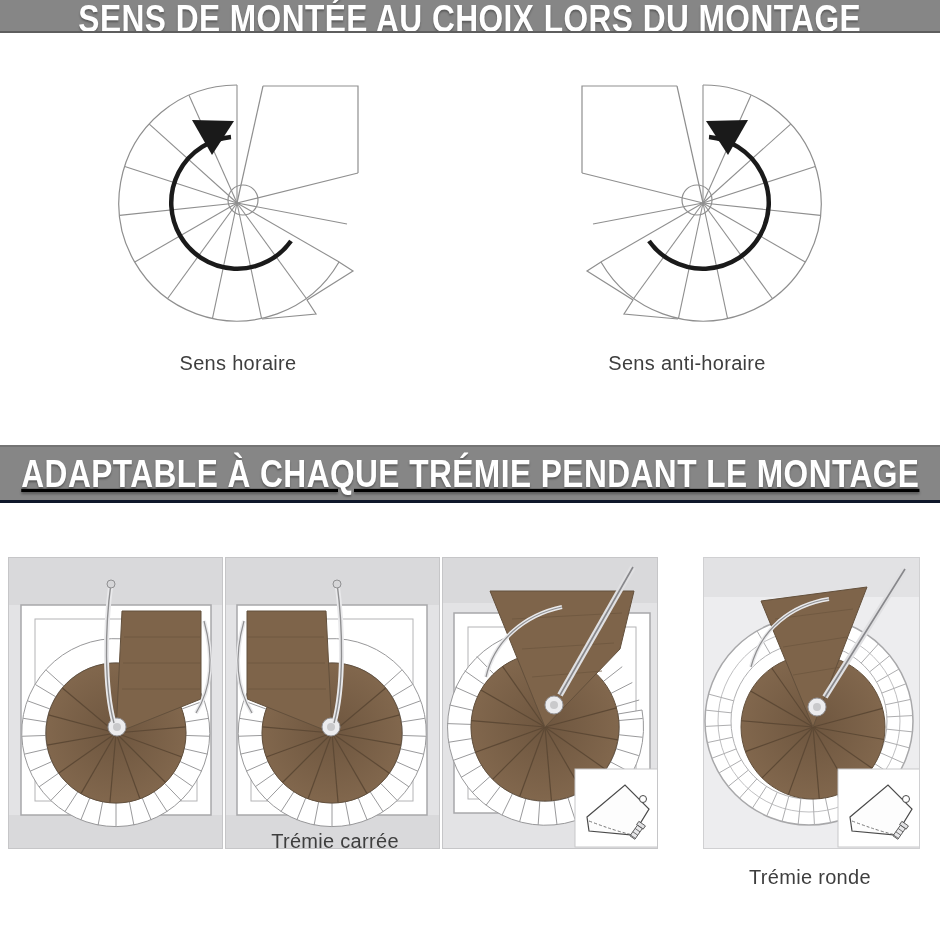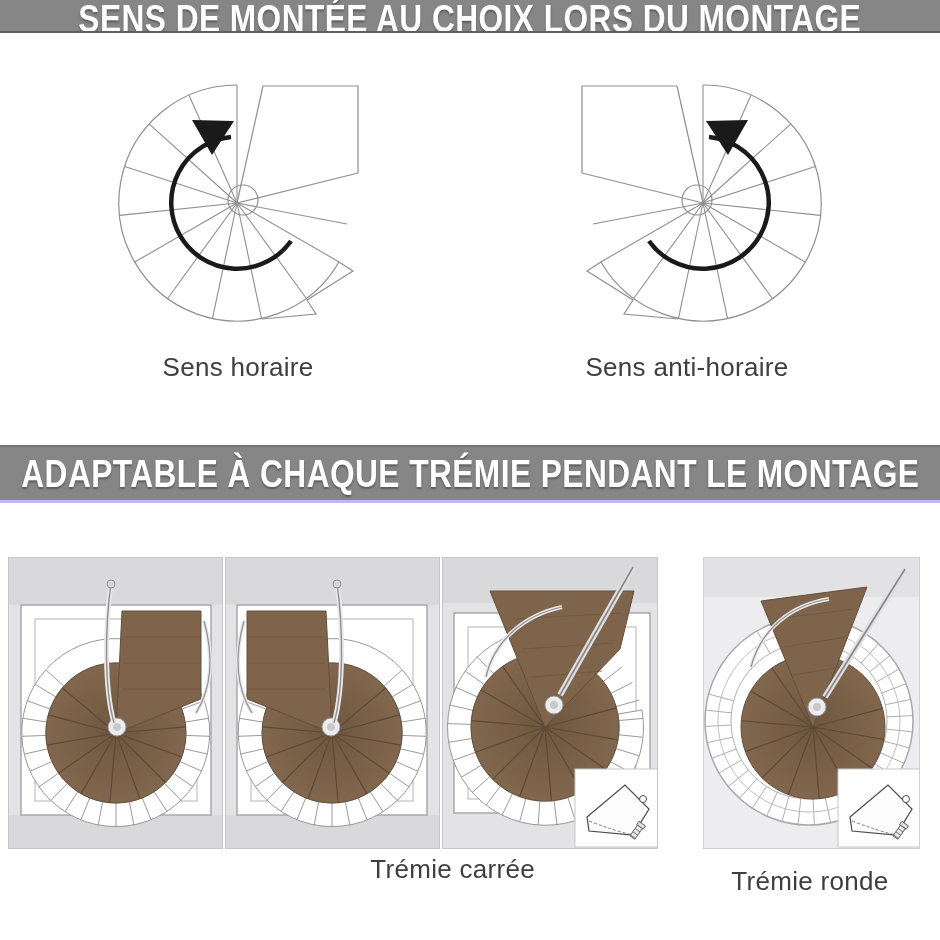"Sens horaire" .cap { font-size: 26px -> 20px }
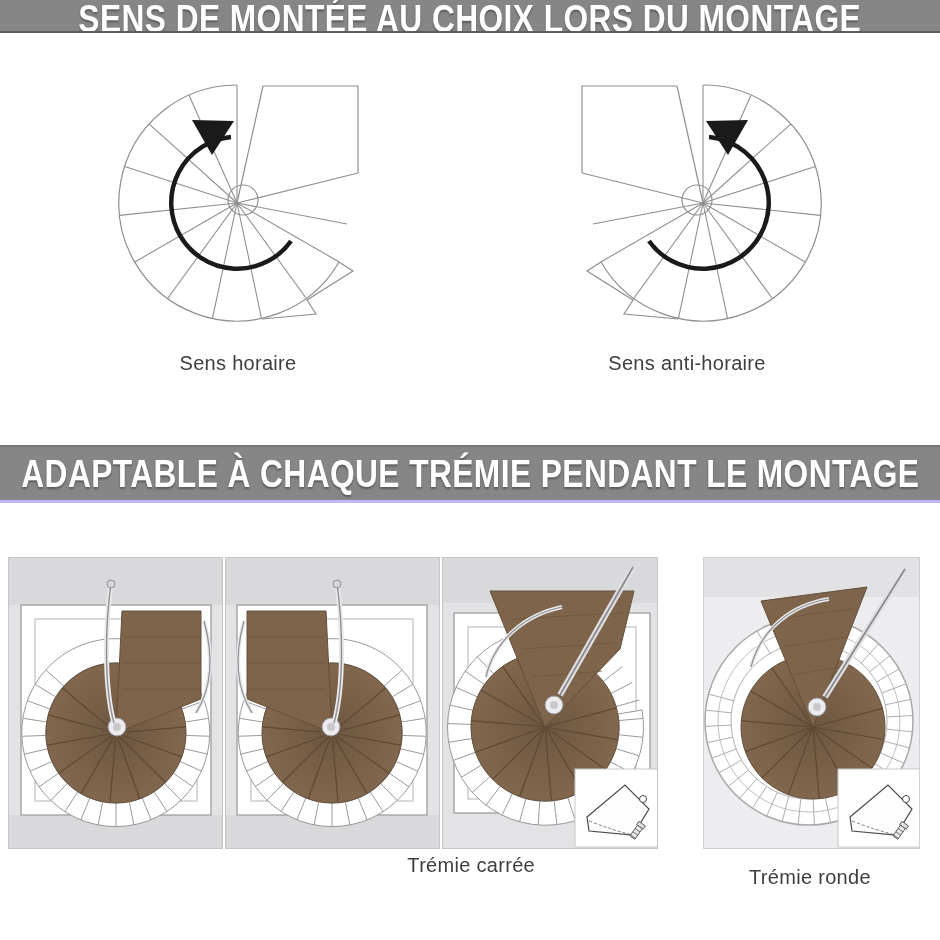"ADAPTABLE À CHAQUE TRÉMIE PENDANT" #banner-mid { border-bottom: 3px solid #c4b5fd -> 3px solid #0f172a; text-decoration: none -> underline }
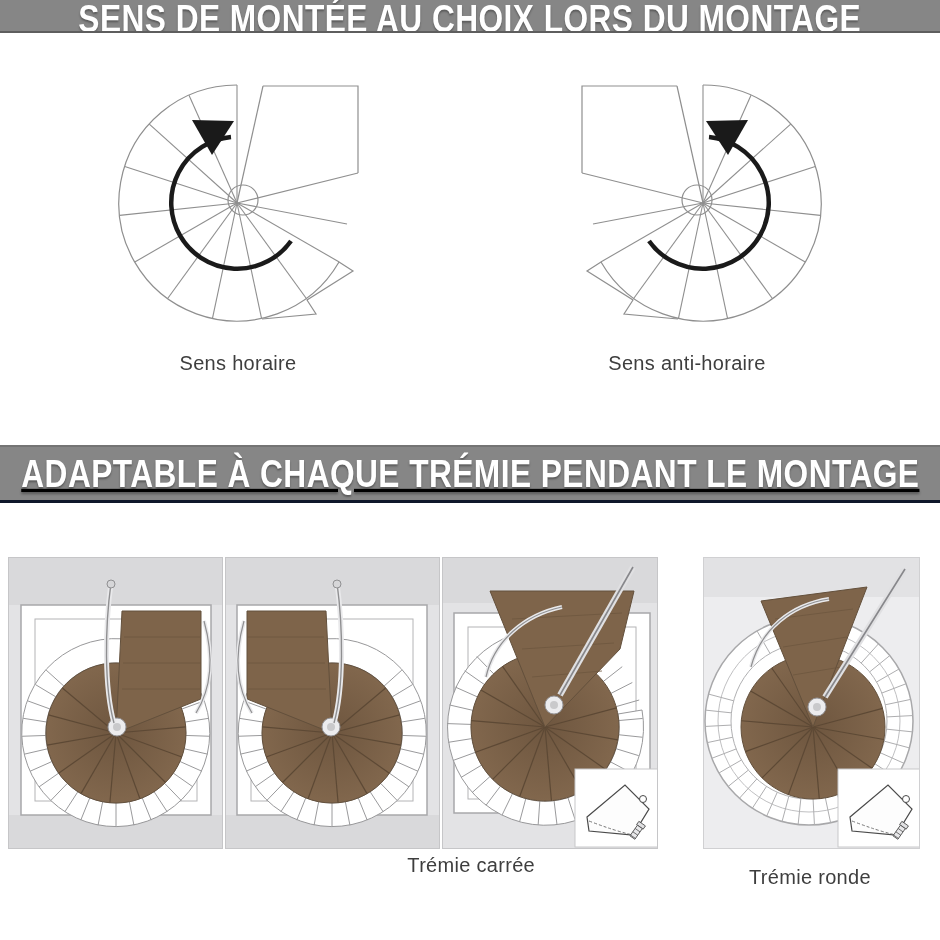"Trémie carrée" div.cap { text-align: right -> none; top: 854px -> 830px }
